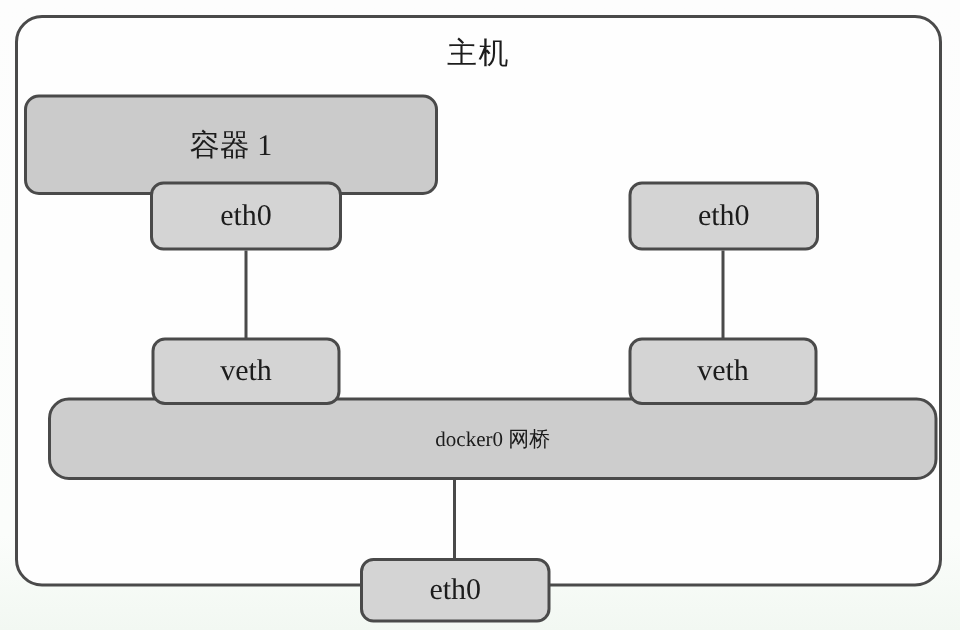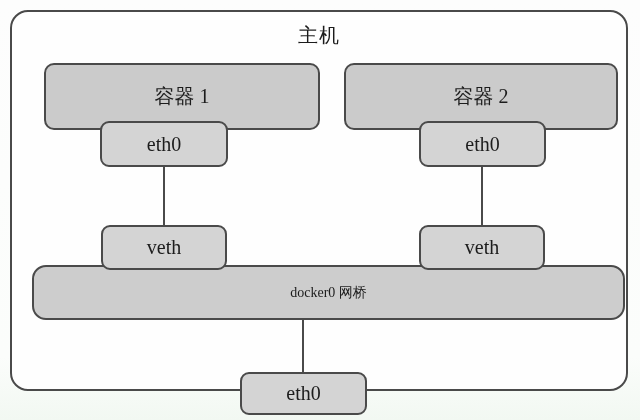"容器 1" .container-1 { left: 44px -> 16px }
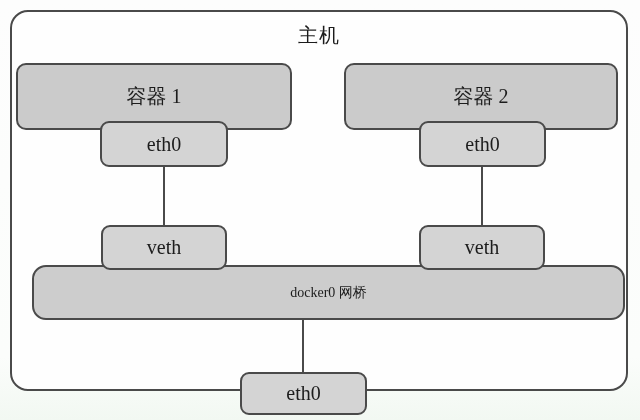"容器 2" div.node { html: <div> <span>容器 2</span> </div> -> none }
